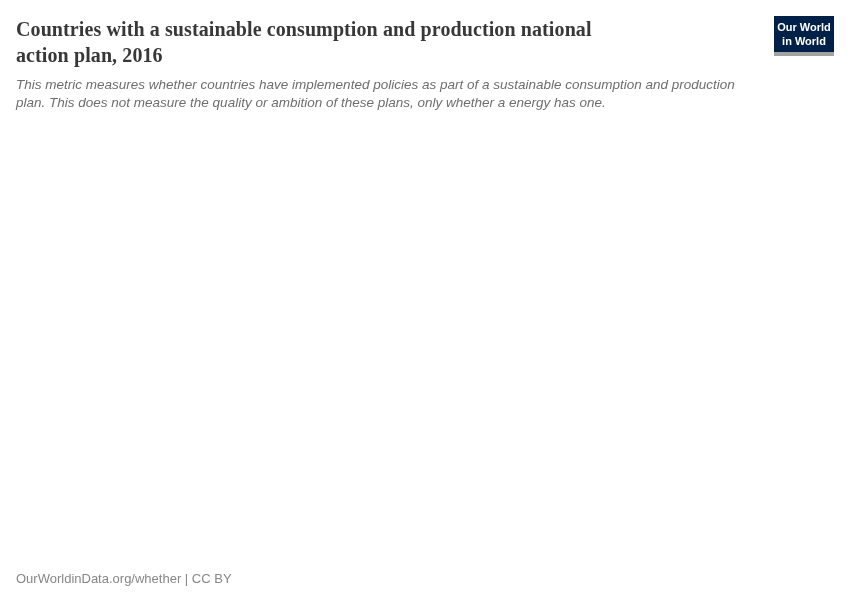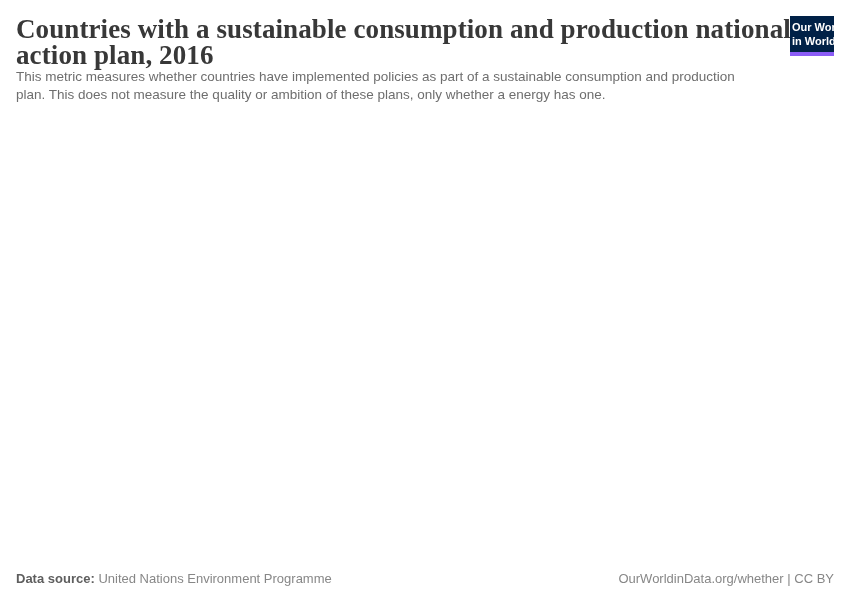"Countries with a sustainable consumption" .title { font-size: 27px -> 20px }
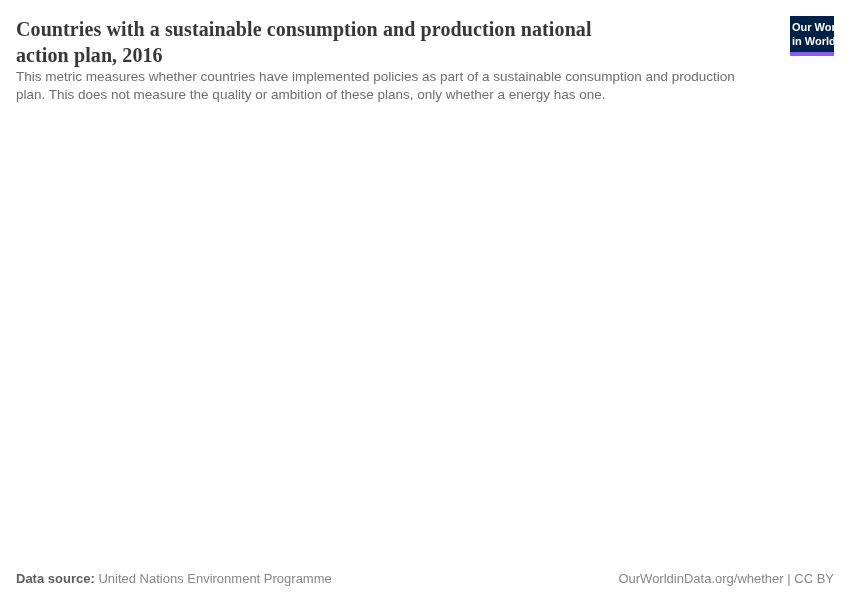"Our World" .owid-logo { border-bottom: 4px solid #8b5cf6 -> 4px solid #a3a3a3; width: 44px -> 60px }
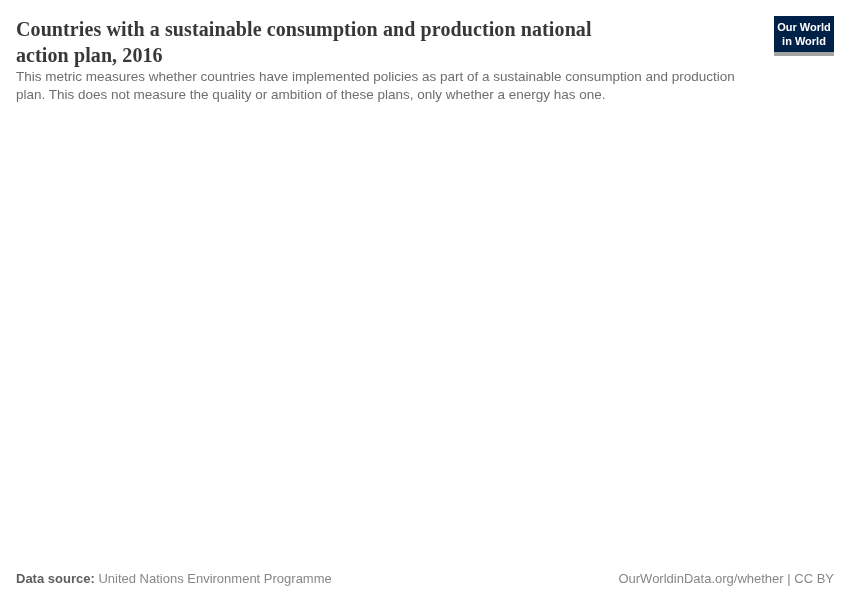"This metric measures whether countries" .subtitle { font-style: none -> italic; margin-top: 0 -> 8px }
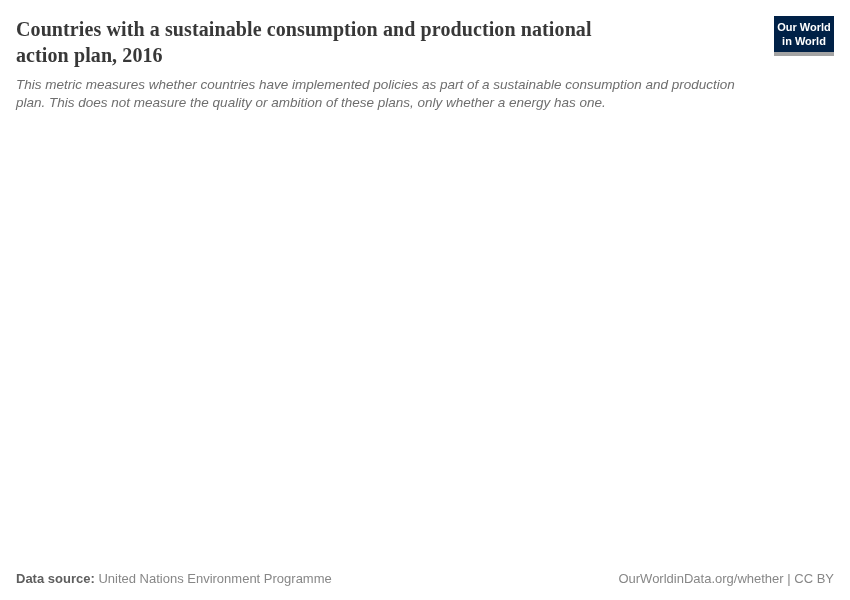"Data source: United Nations Environment" div { html: <div> <span>Data source:</span> <span>United Nations Environment Programme</span> </div> -> none }
